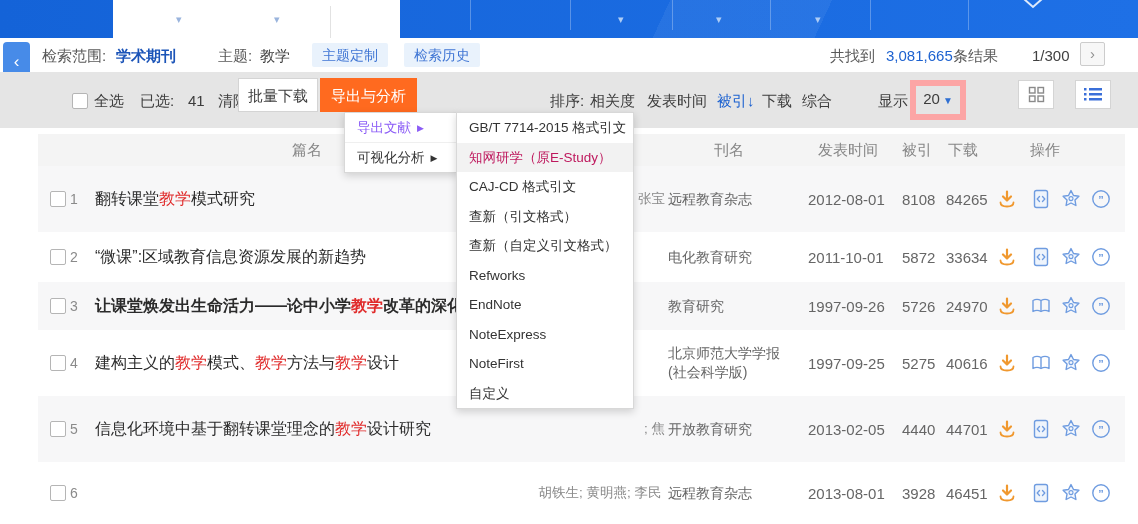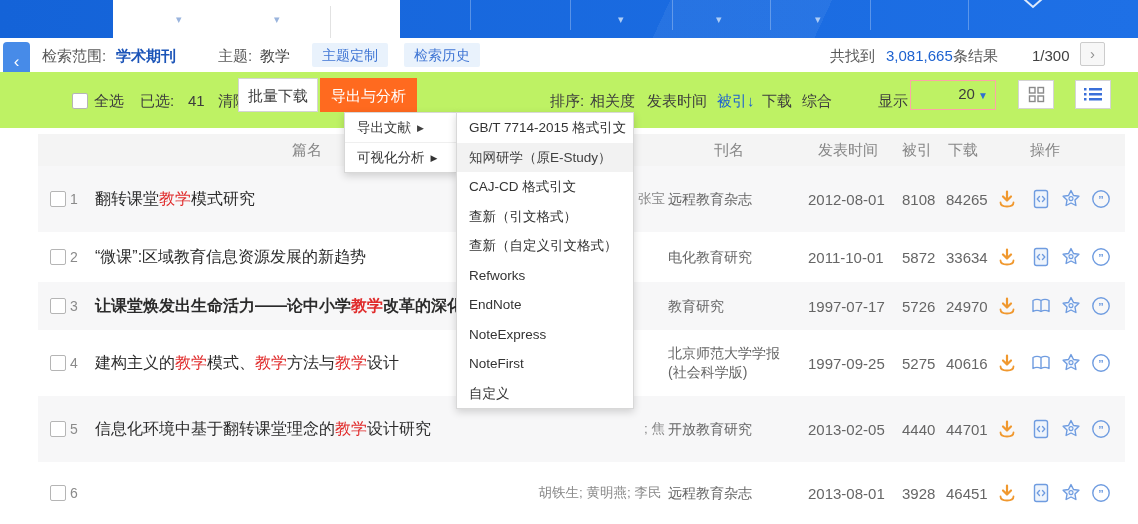"全选" .toolbar { background: #bef264 -> #e5e5e5 }
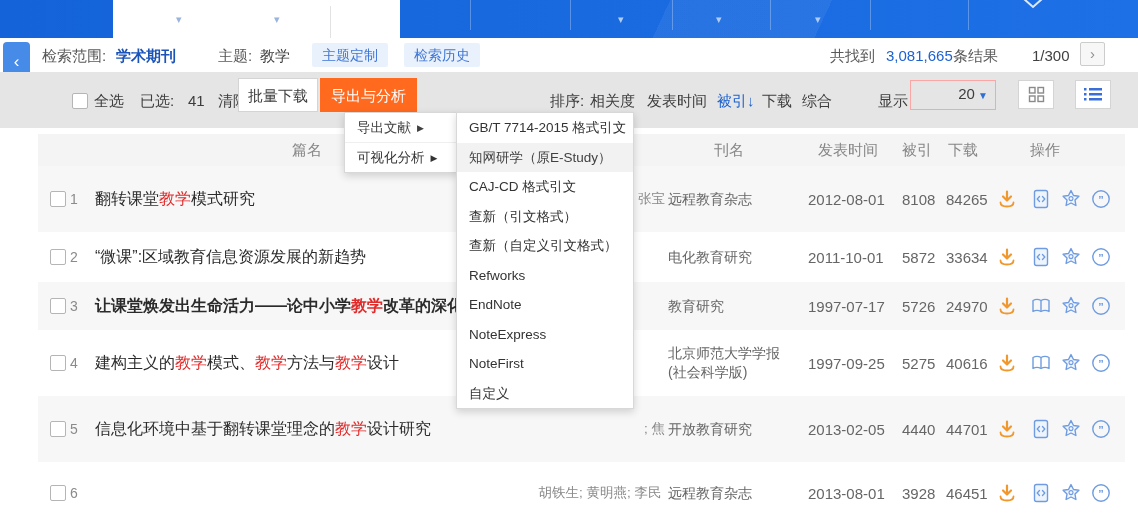"20 ▼" .size-box { border: 1px solid #fca5a5 -> 6px solid #fca5a5; padding-left: 40px -> none }
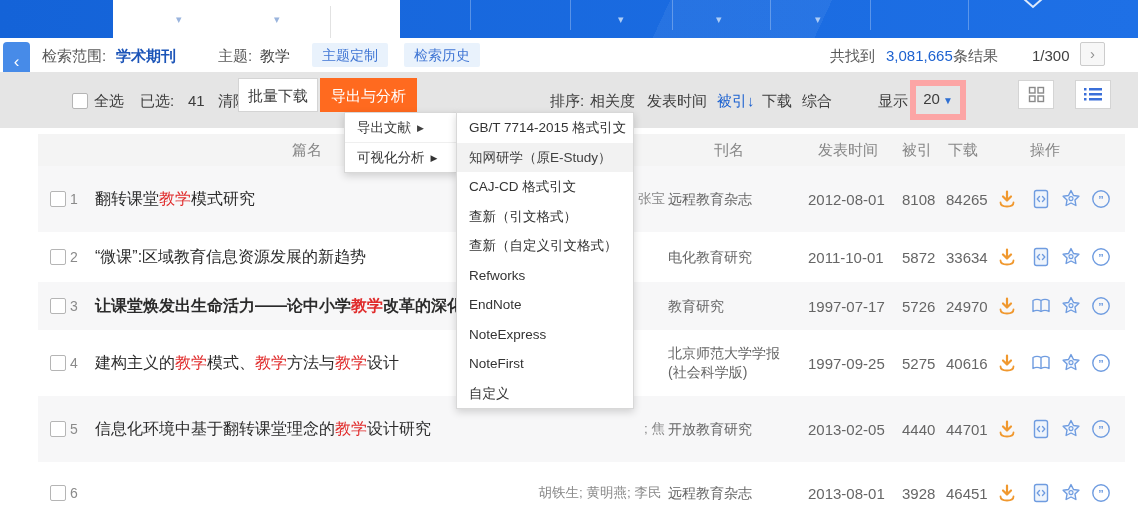"导出文献 ▶" .menu-main .mi.active { color: #404040 -> #8b5cf6 }
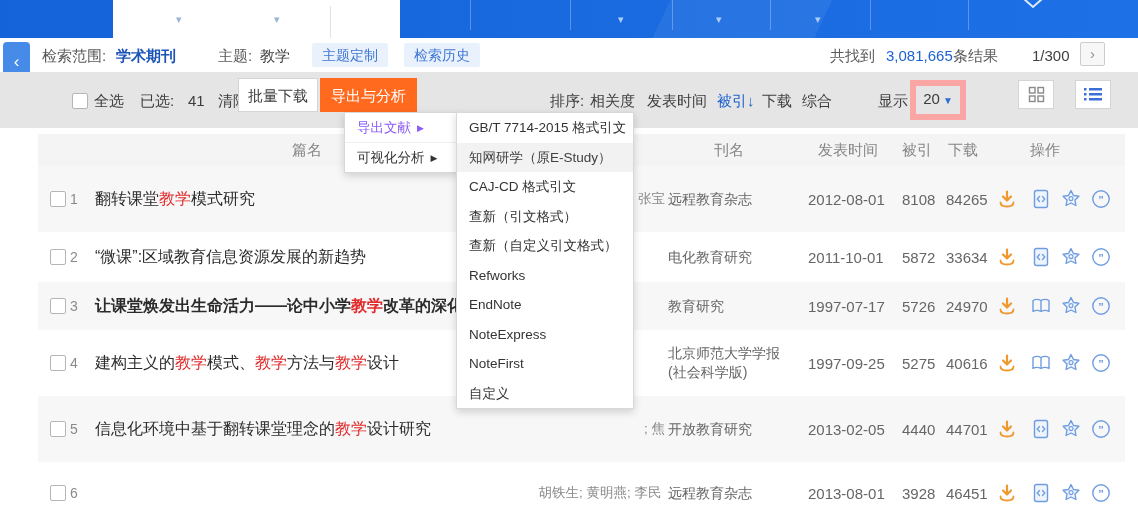"知网研学（原E-Study）" .menu-sub .mi.active { color: #404040 -> #be185d }
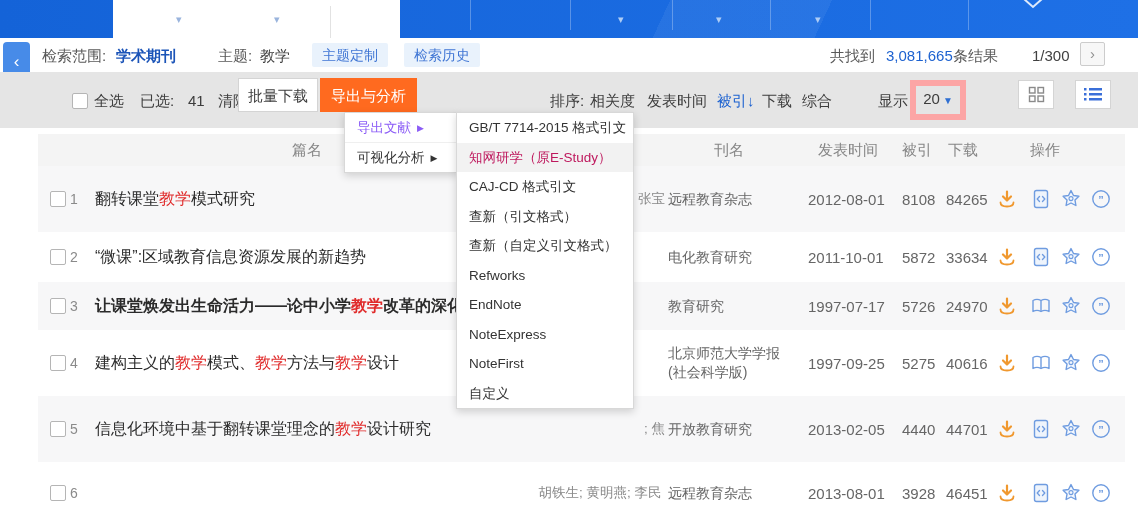"1997-07-17" span.cell { text: 1997-07-17 -> 1997-09-26 }
